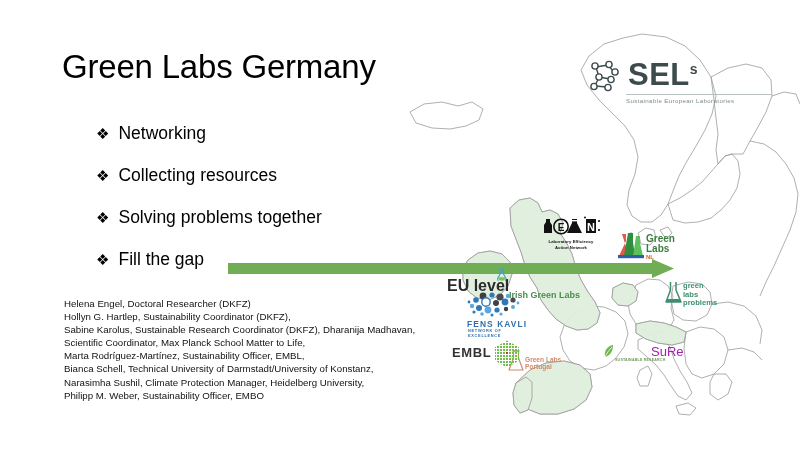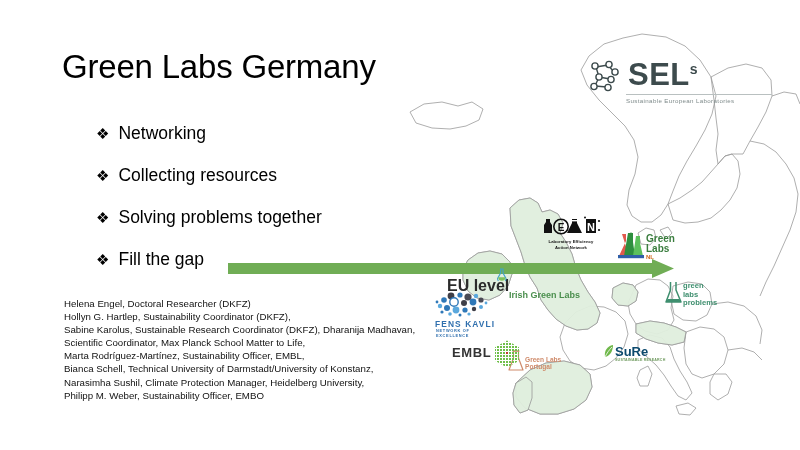"FENS KAVLI" #fens-logo { left: 434px -> 466px }
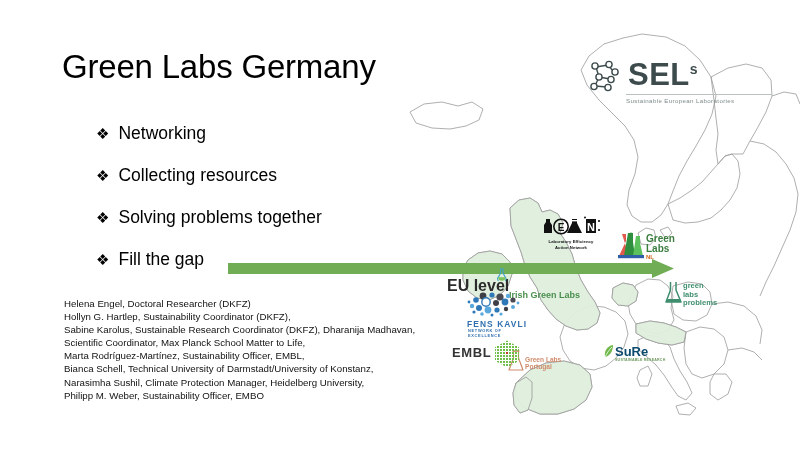"SuRe" #sure-word { color: #0c4a6e -> #a21caf; font-weight: bold -> normal; margin-left: none -> 36px }
